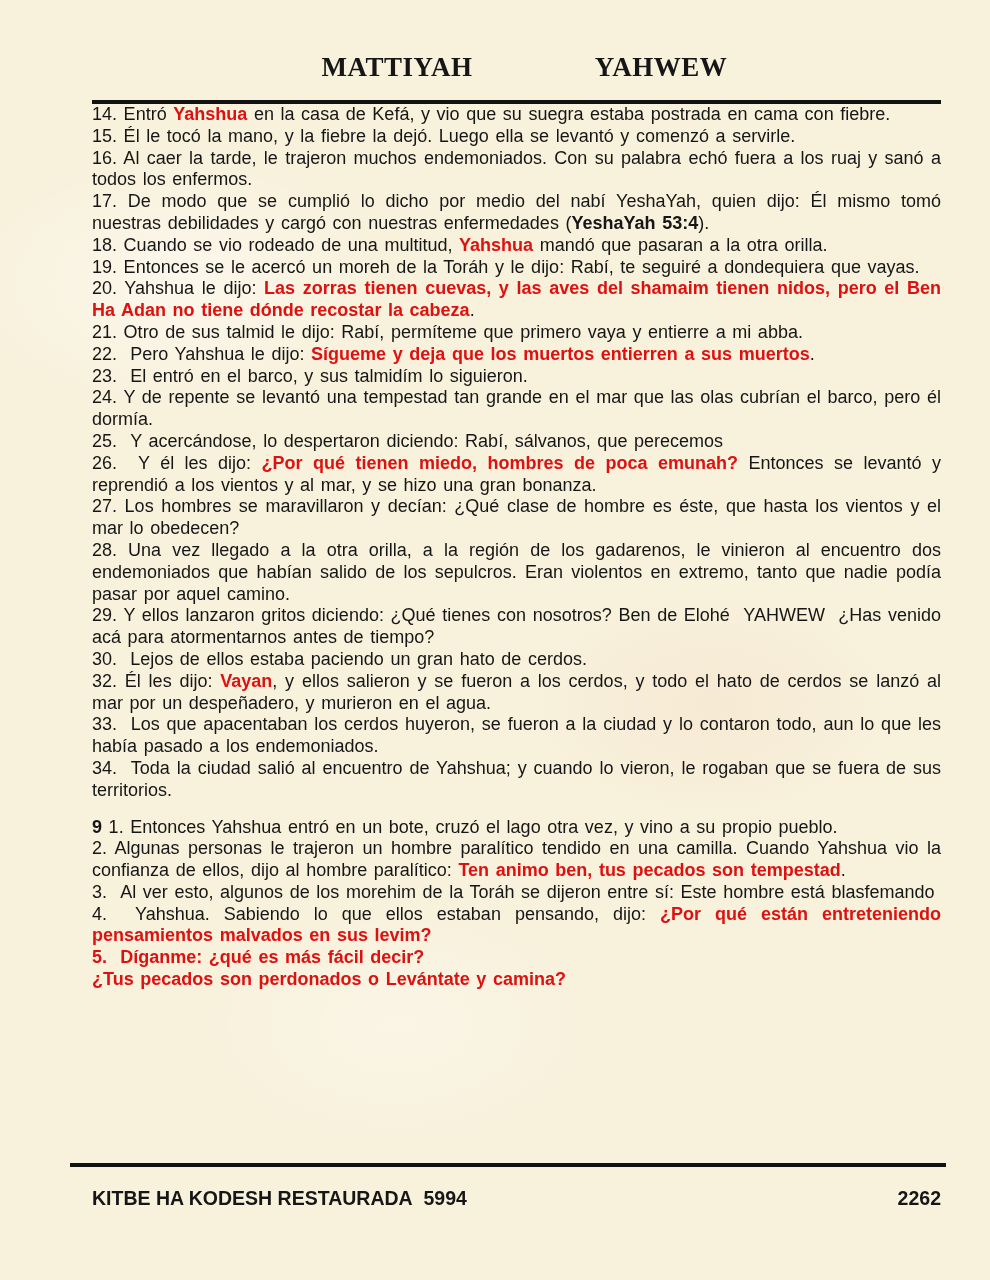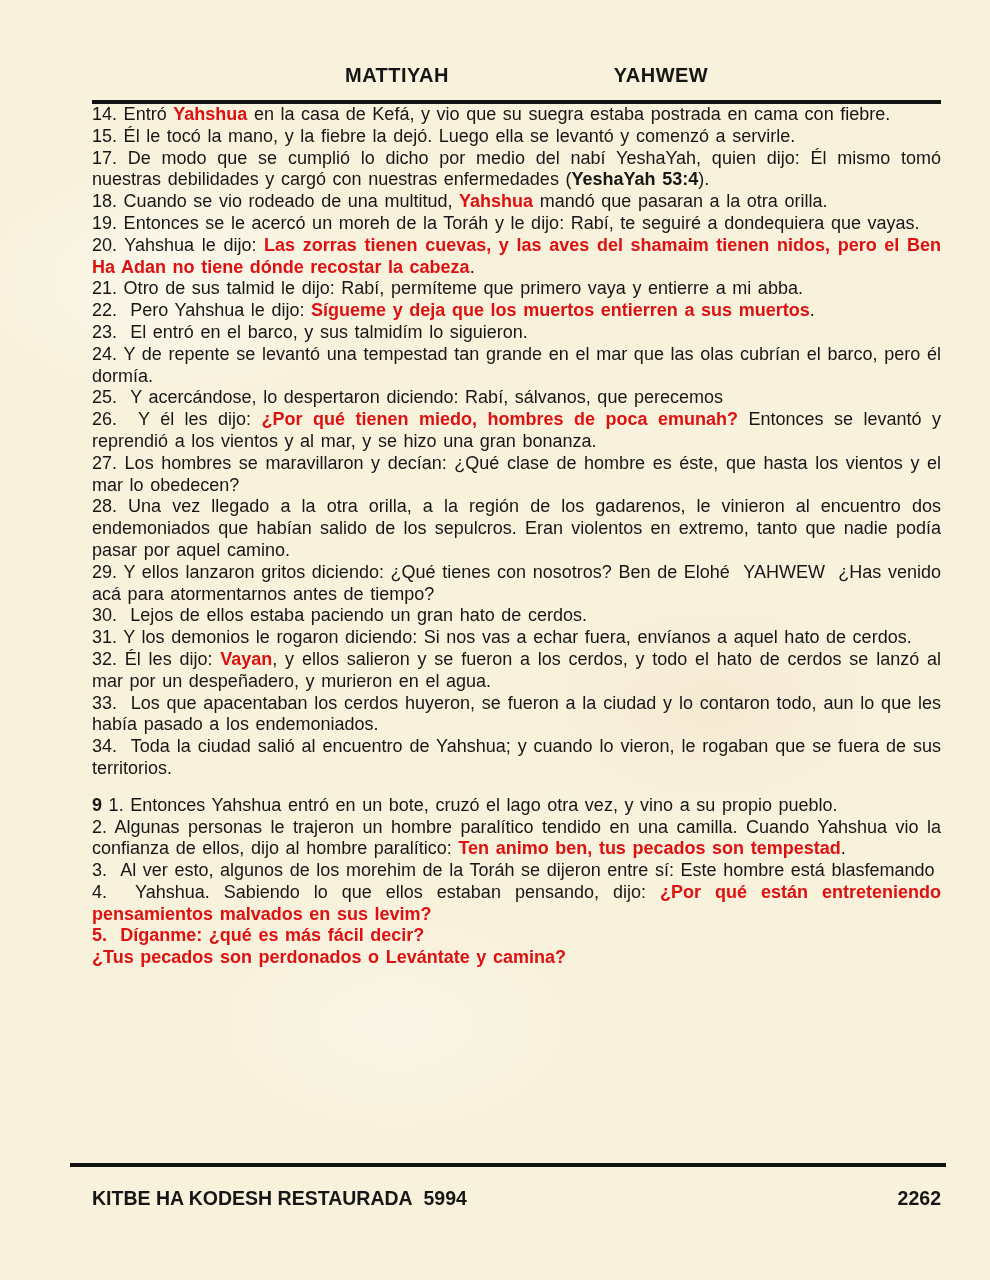"MATTIYAH" .header-title { font-family: none -> Liberation Serif, serif; font-size: 20px -> 27px; top: 64px -> 52px }
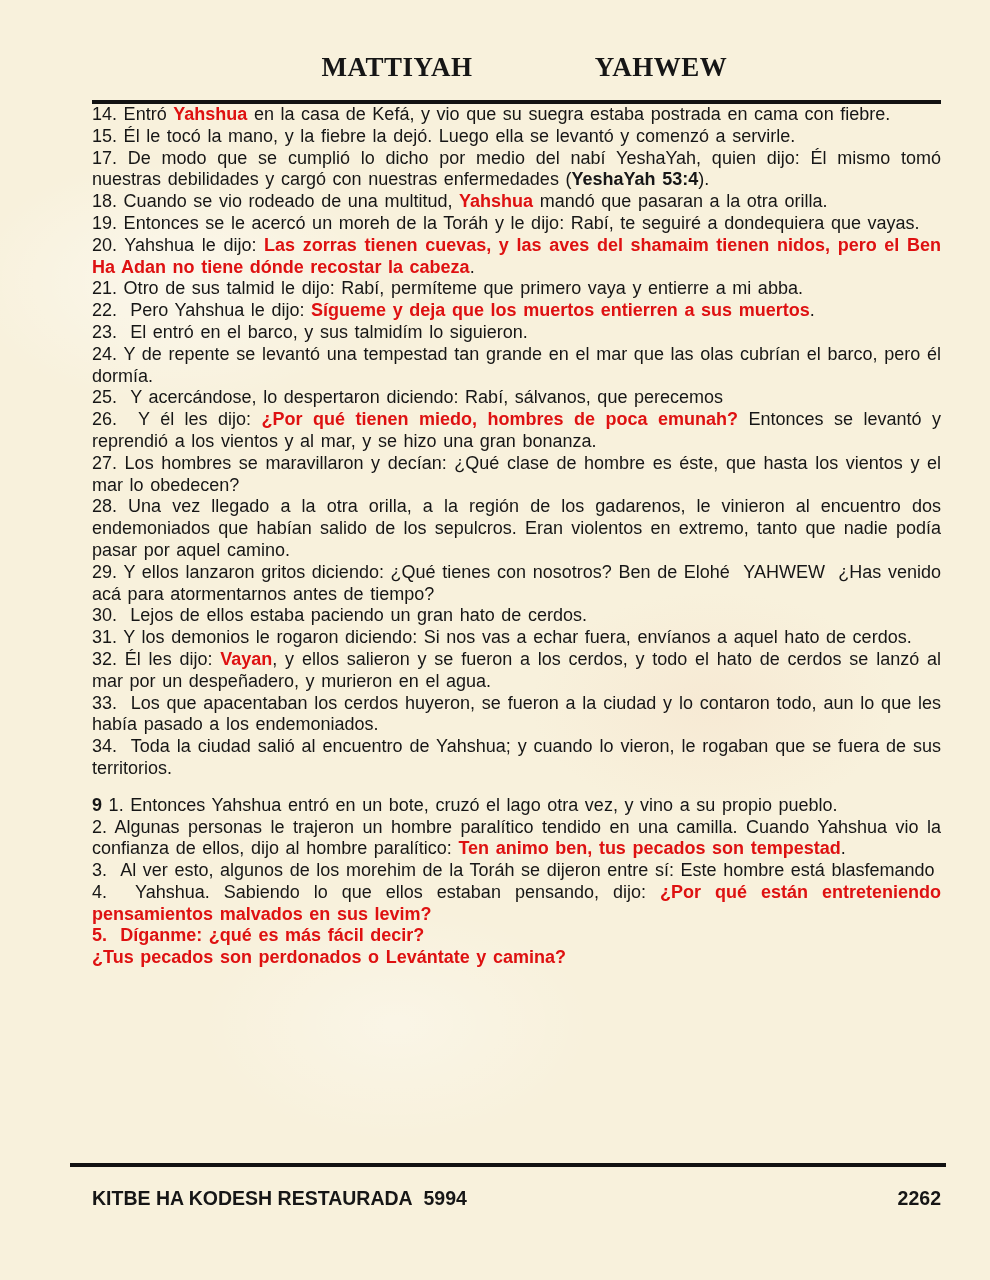"16. Al caer la tarde," p.verse { html: none -> <p><span>16. Al caer la tarde, le trajeron muchos endemoniados. Con su palabra echó fuera a los ruaj y sanó a todos los enfermos.</span></p> }
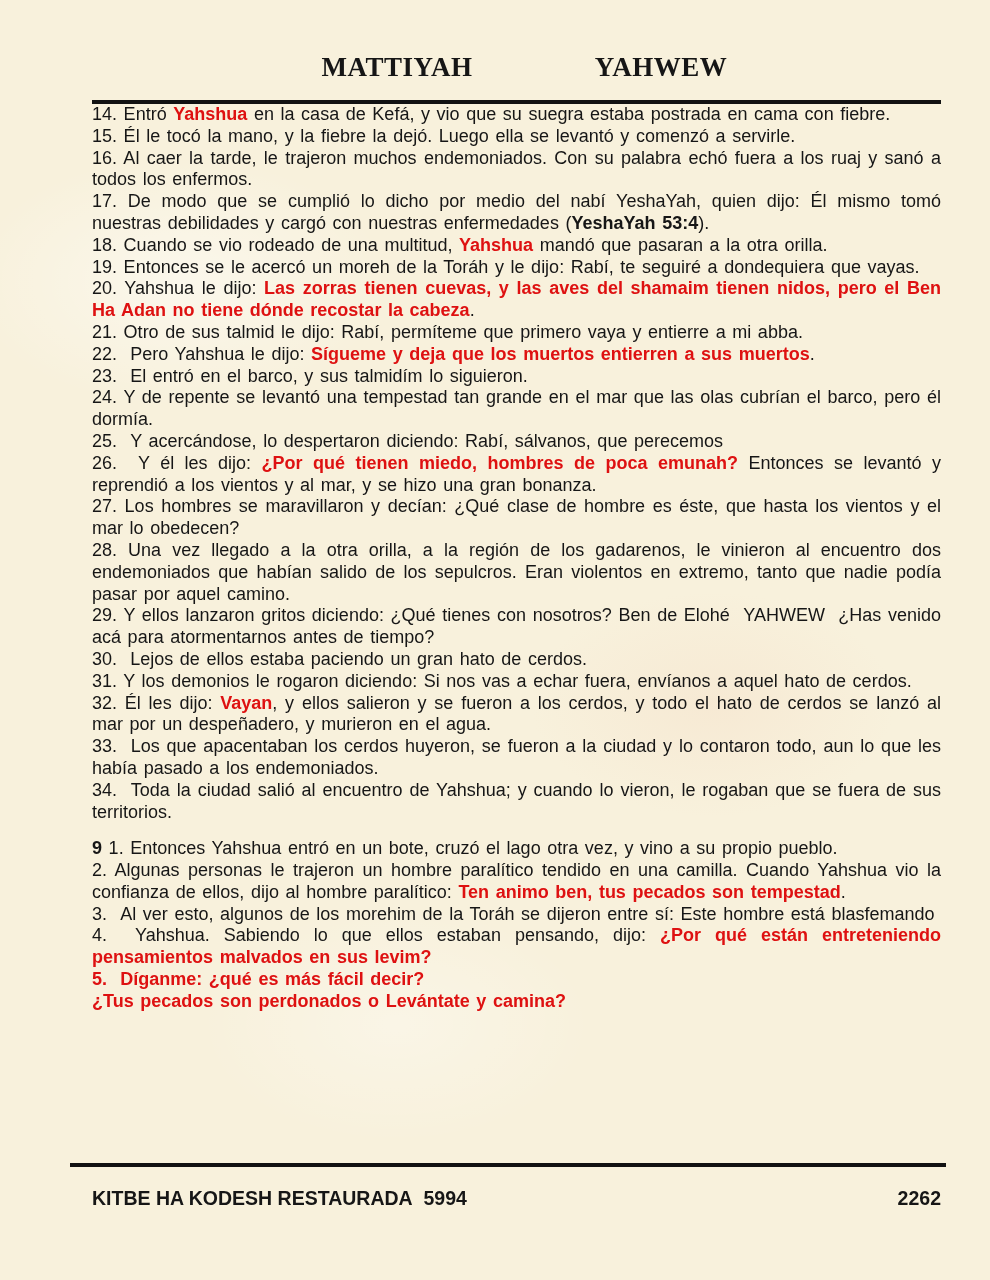"31. Y los demonios le" p.verse { html: <p><span>31. Y los demonios le rogaron diciendo: Si nos vas a echar fuera, envíanos a aquel hato de cerdos.</span></p> -> none }
